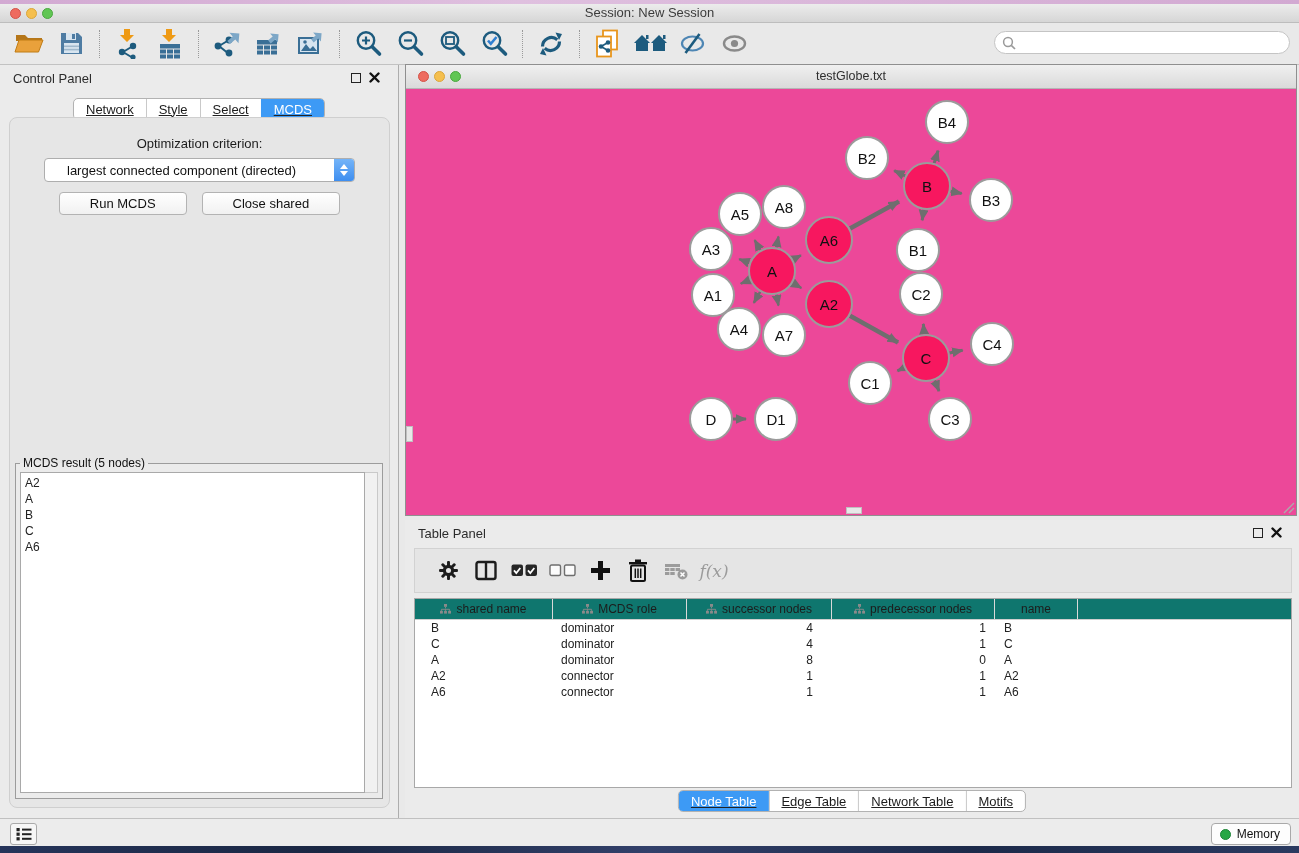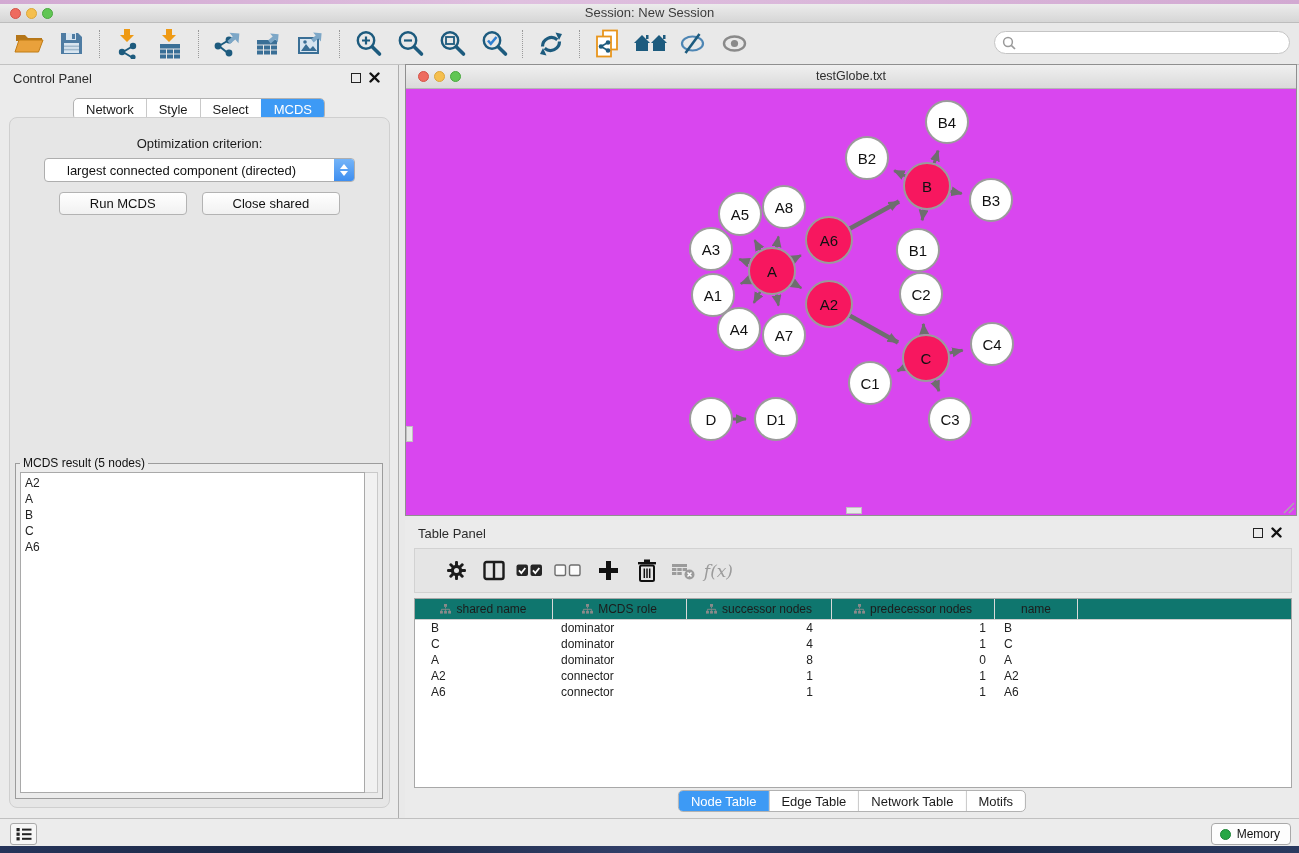"testGlobe.txt" #net-window { background: #d946ef -> #ec4899 }
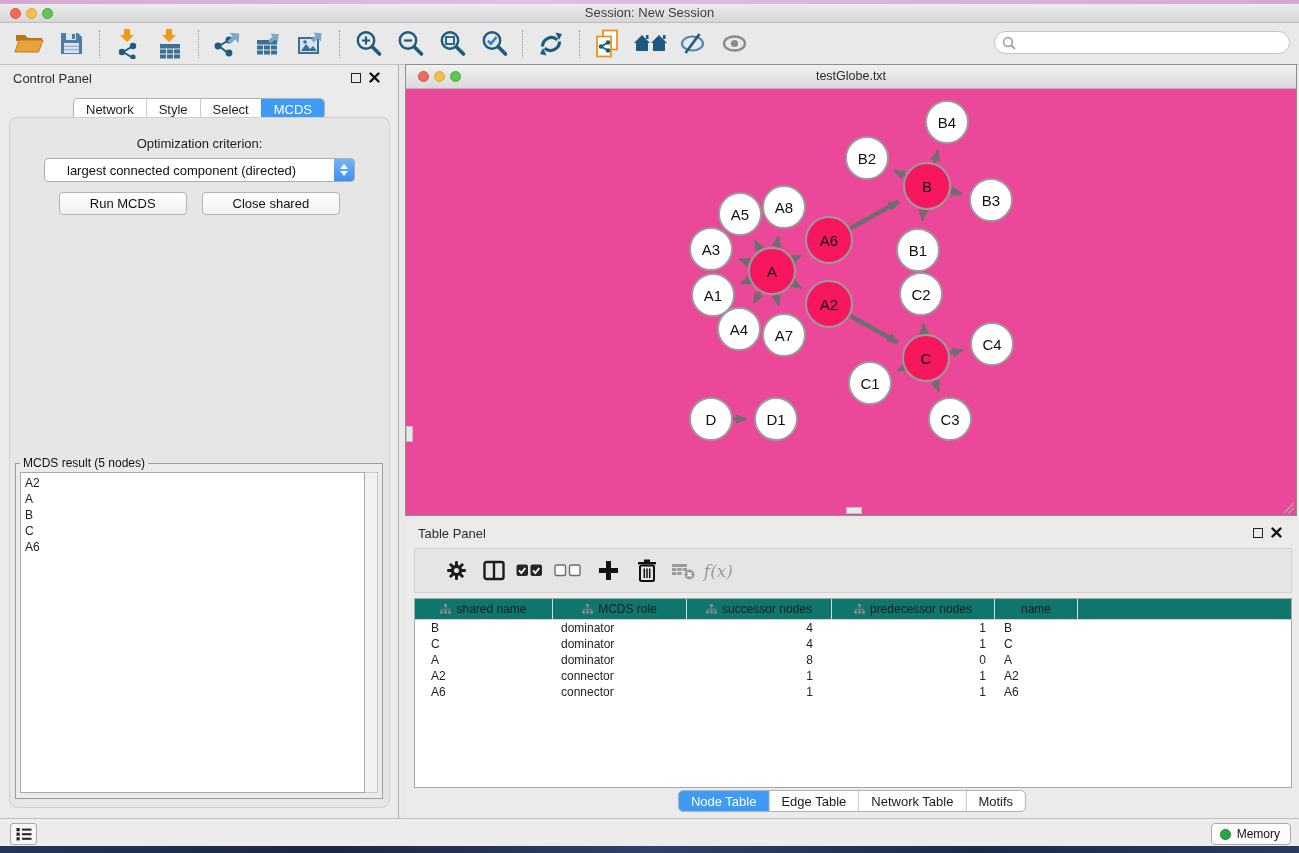"Network" #cp-tabs, #bottom-tabs { text-decoration: none -> underline }
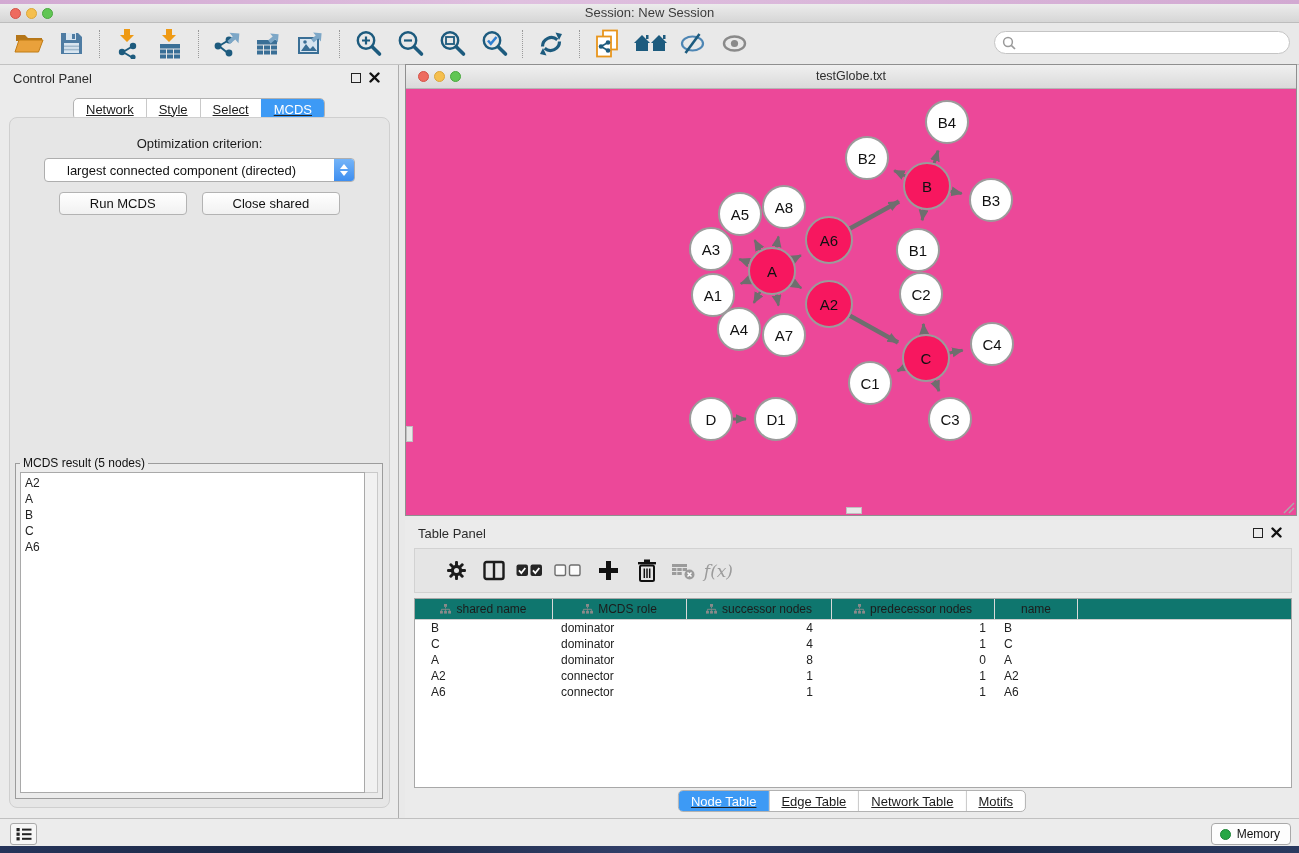"f(x)" .ticon { justify-content: flex-end -> center }
